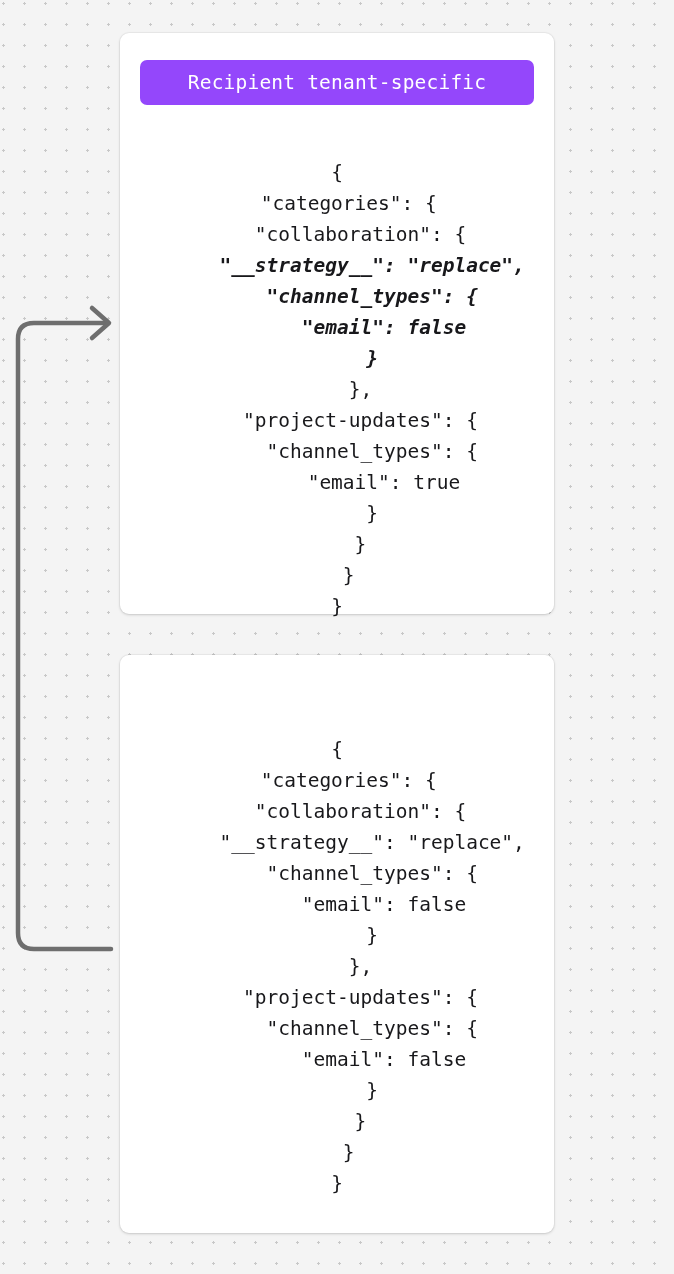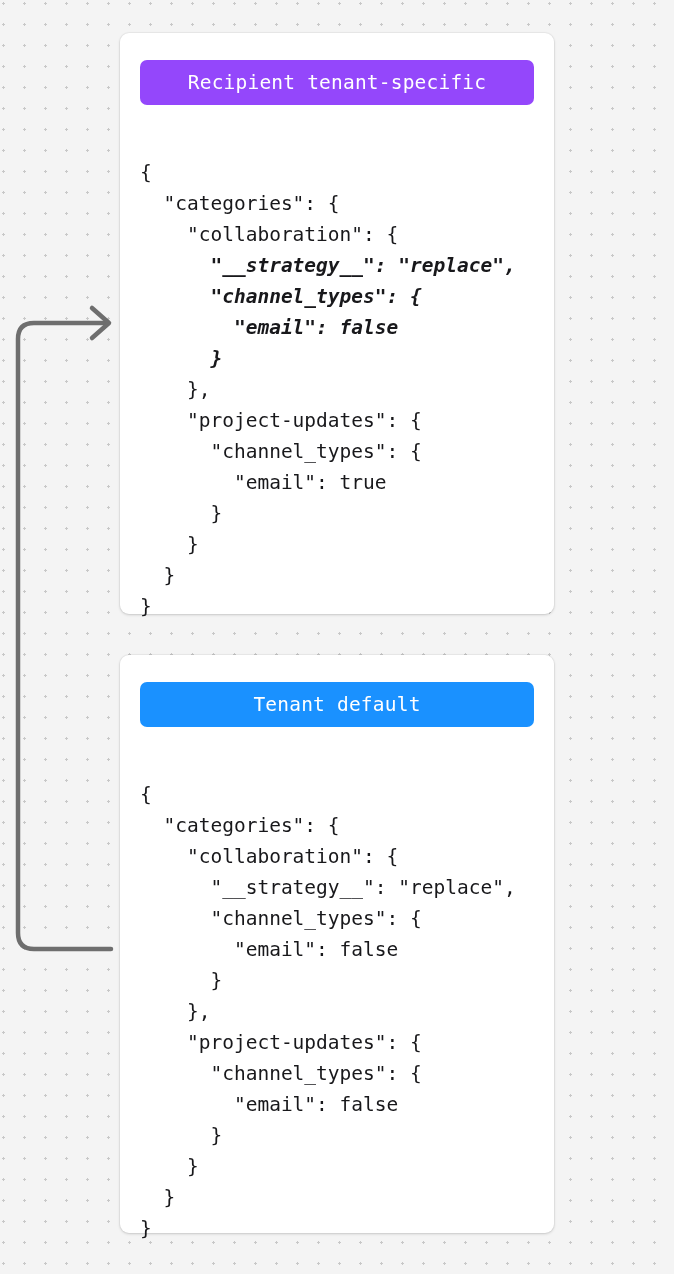"Recipient tenant-specific" .card { text-align: none -> center }
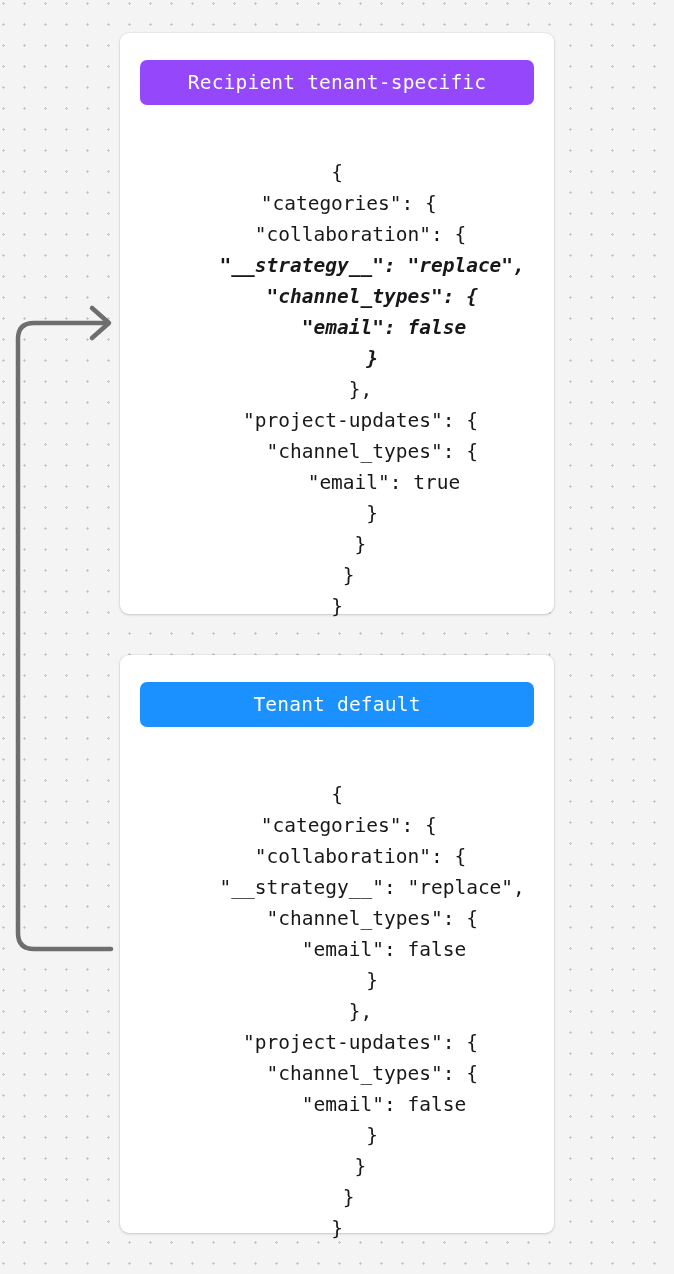"Tenant default" div.card-header { html: <div>Tenant default</div> -> none }
